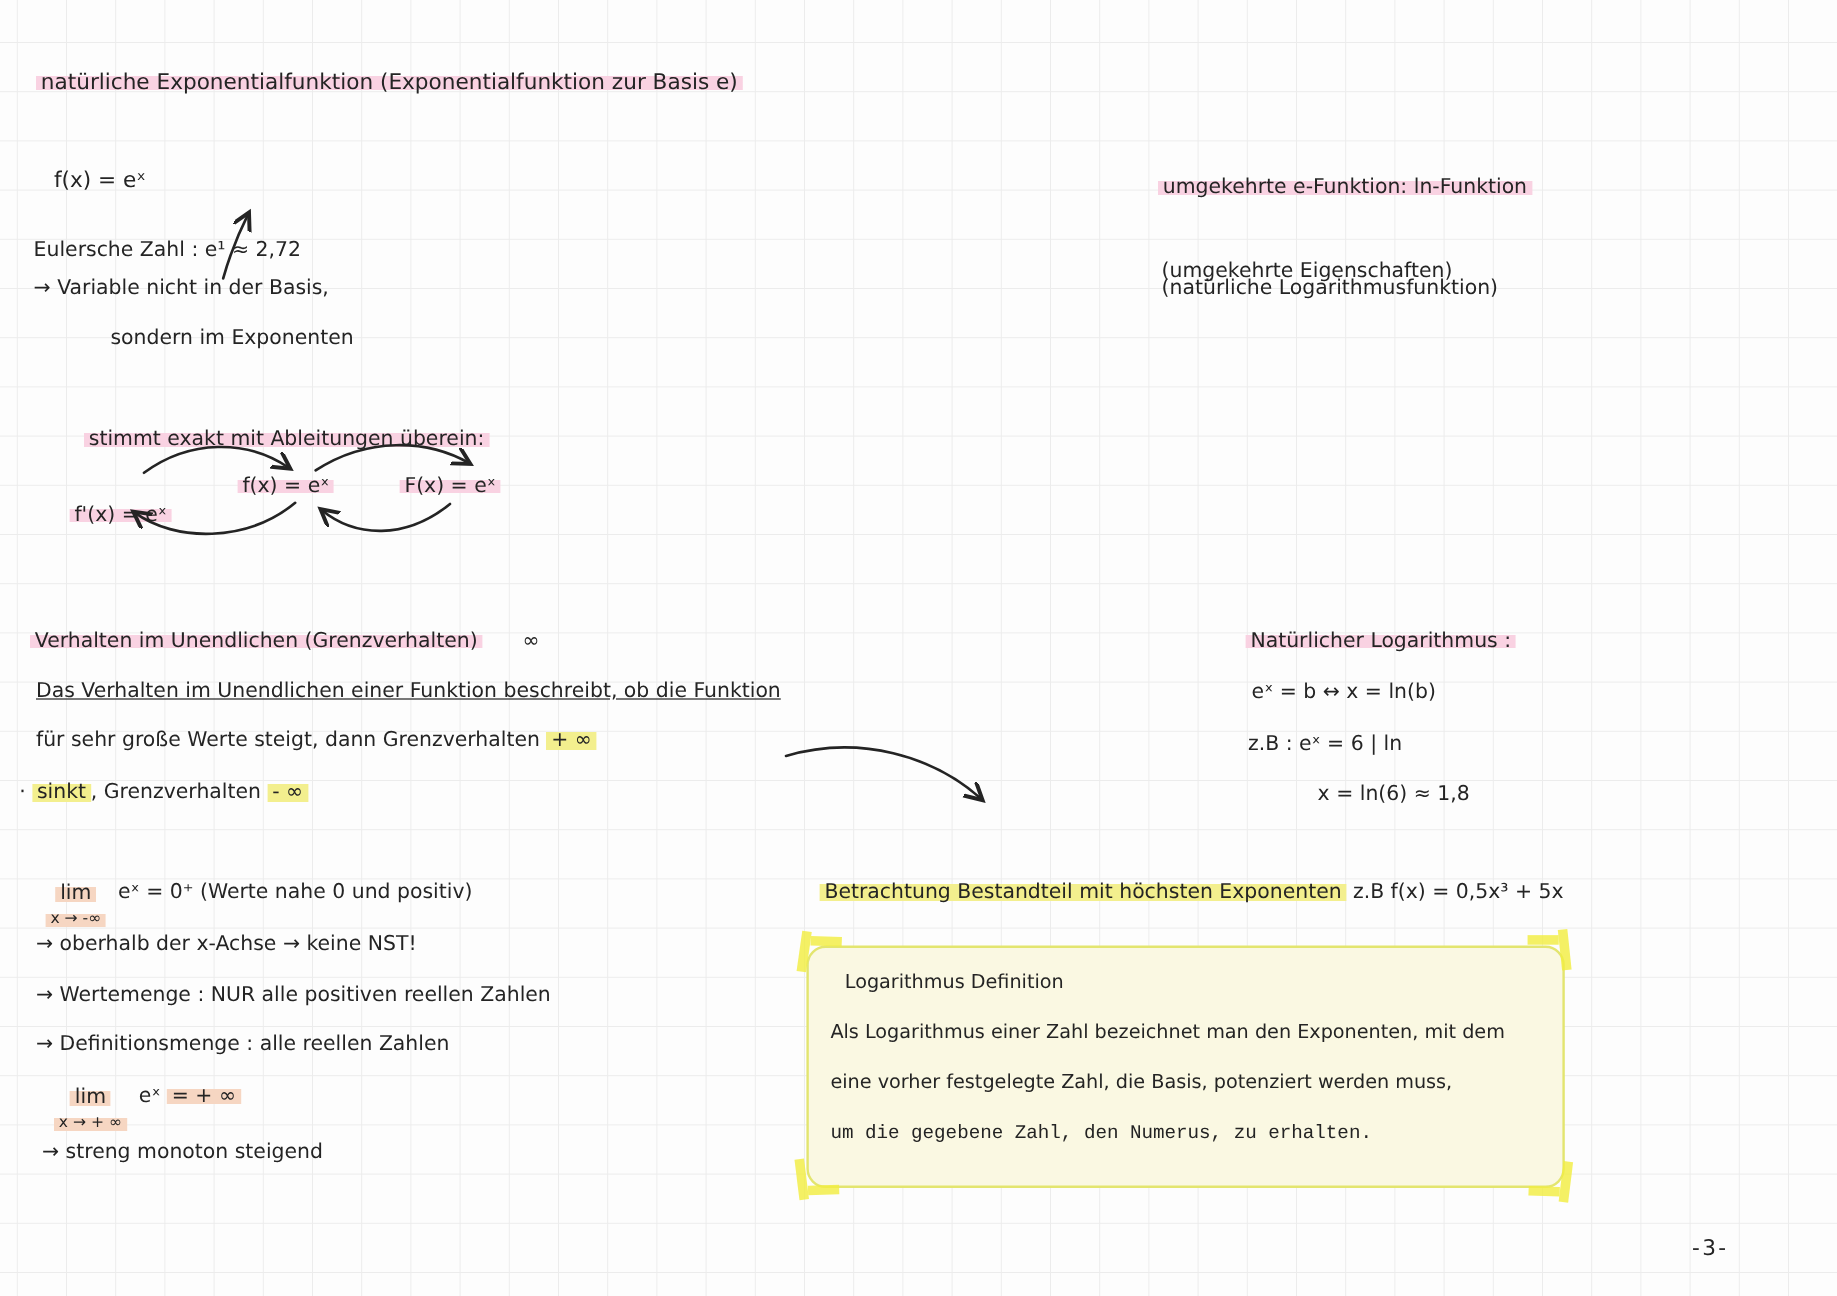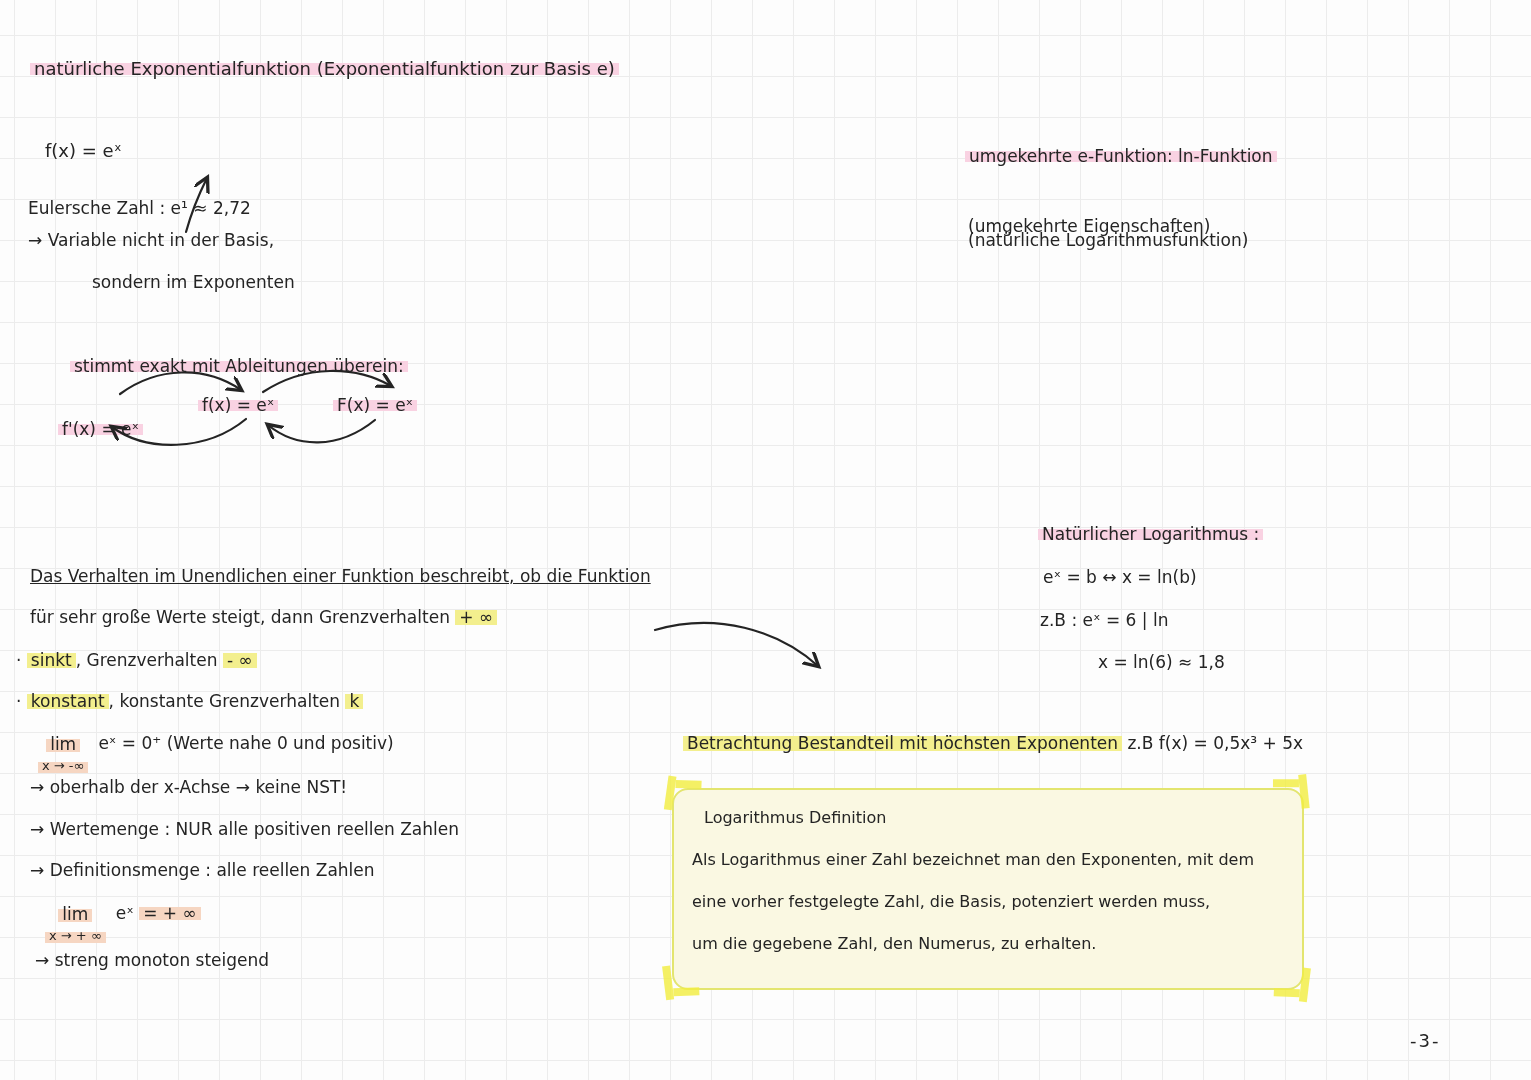"Verhalten im Unendlichen" div.line { html: none -> <div> <span>Verhalten im Unendlichen (Grenzverhalten)</span> <span>∞</span> </div> }
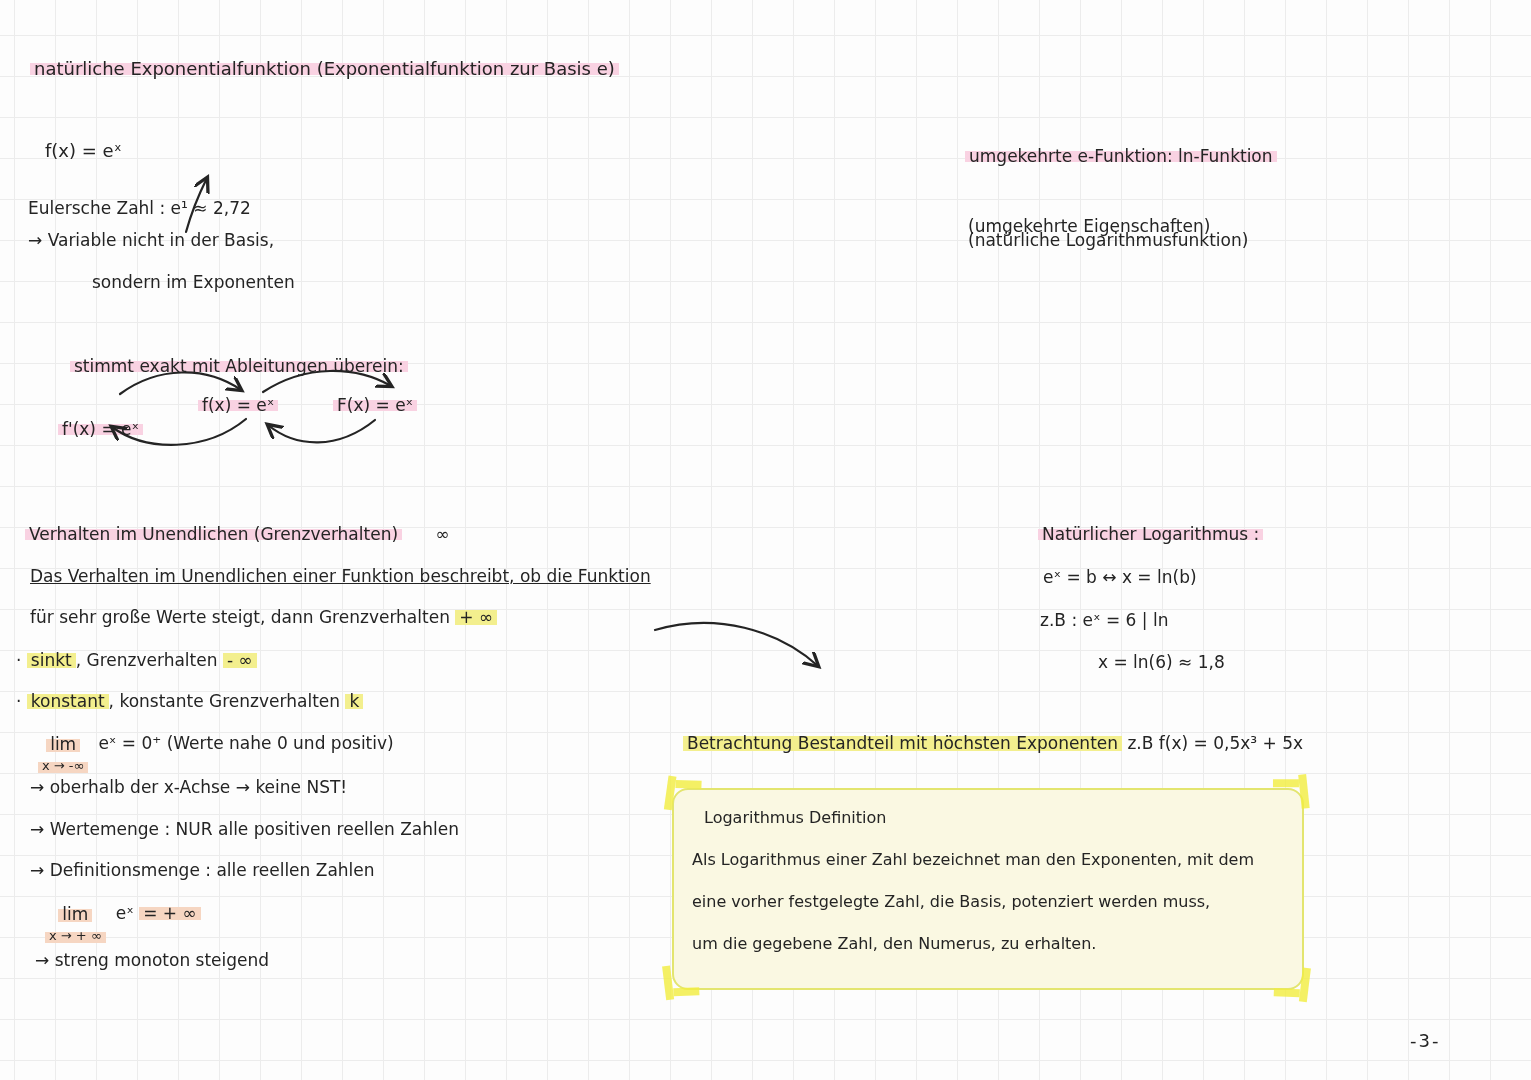"· konstant , konstante Grenzverhalten" div.line { html: <div> <span>· </span><span>konstant</span><span>, konstante Grenzverhalten </span><span>k</span> </div> -> none }
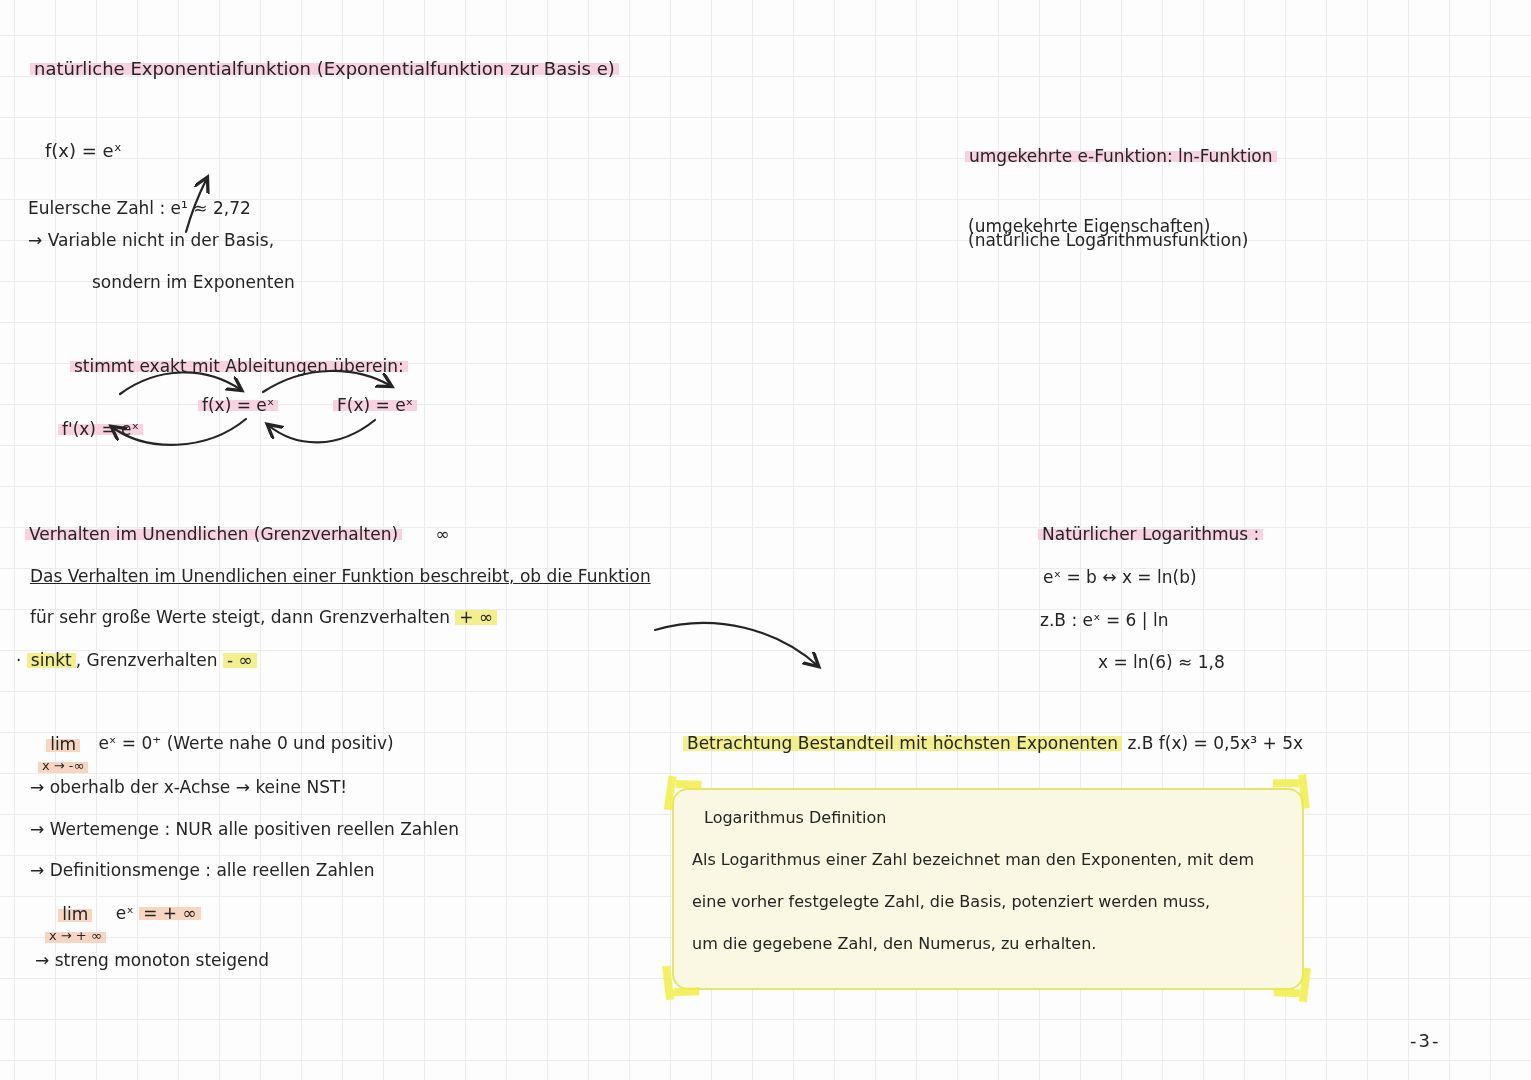"um die gegebene Zahl, den" div.line { font-family: none -> Liberation Mono, monospace }
